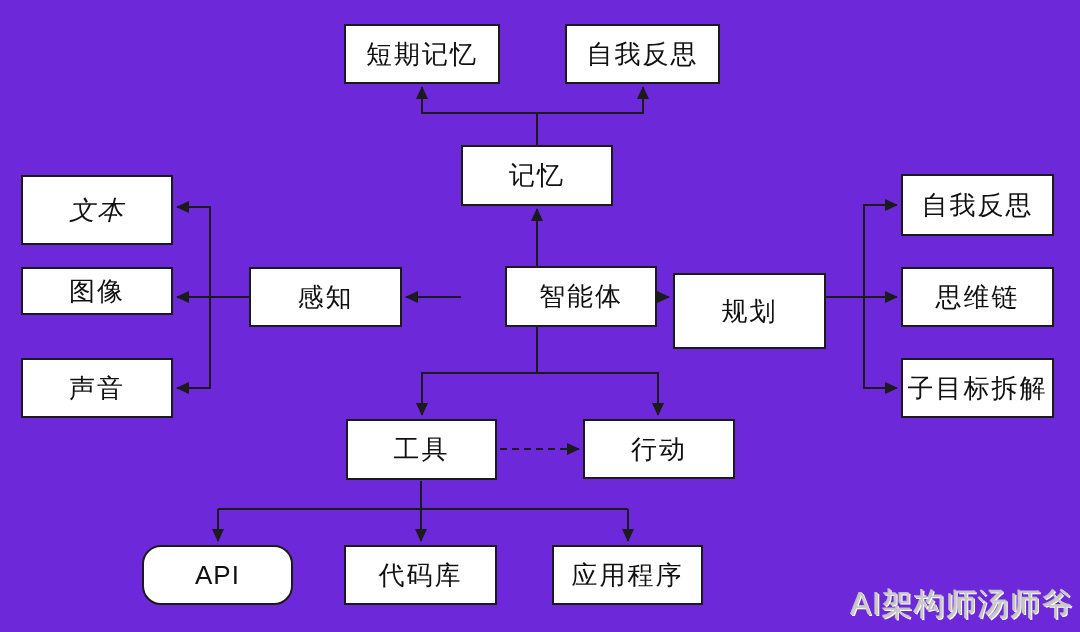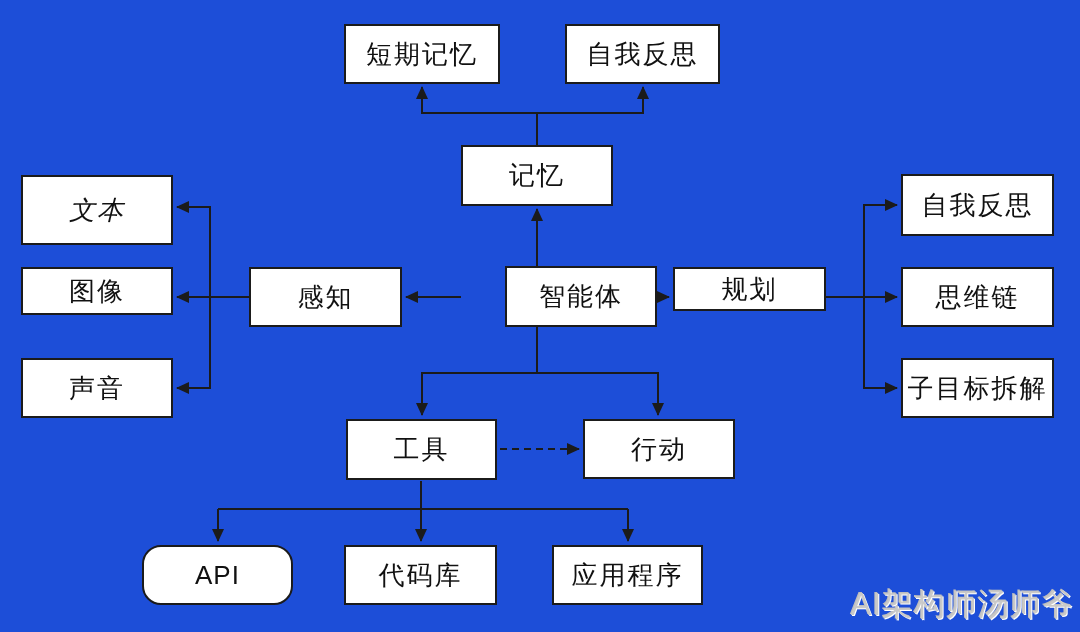"短期记忆" .canvas { background: #1d4ed8 -> #6d28d9 }
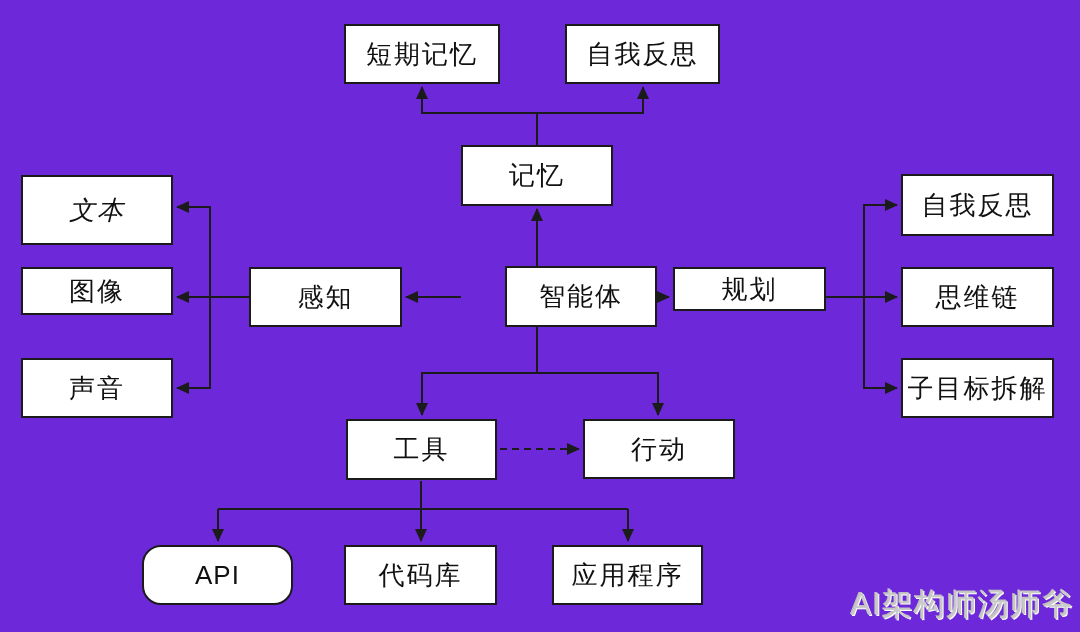"规划" div.node { height: 44px -> 76px; top: 267px -> 273px }
